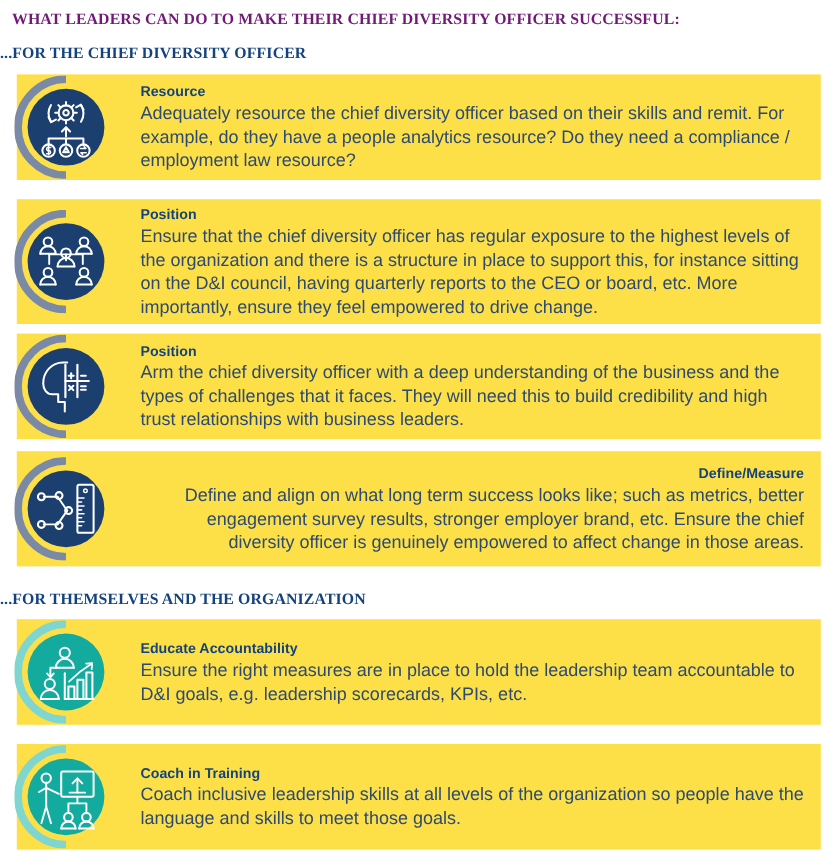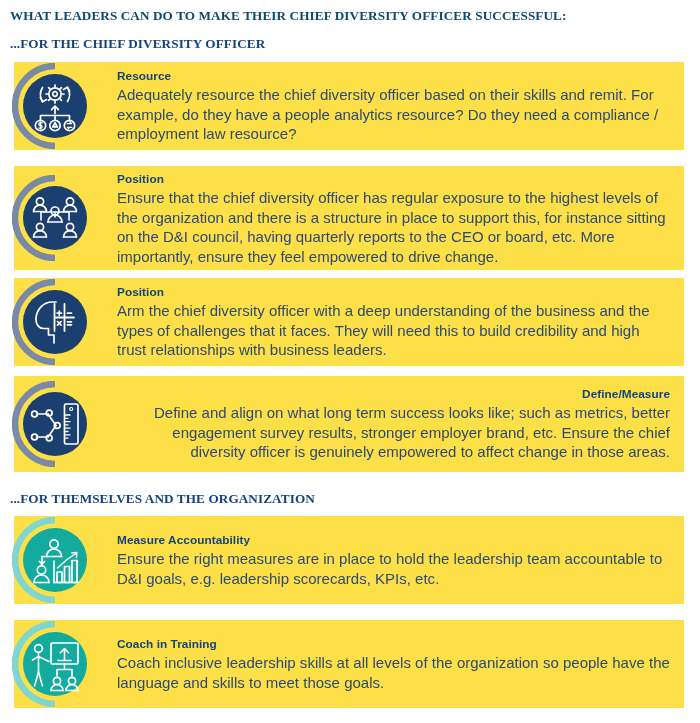"WHAT LEADERS CAN DO TO" .main-title { color: #0c4a6e -> #701a75 }
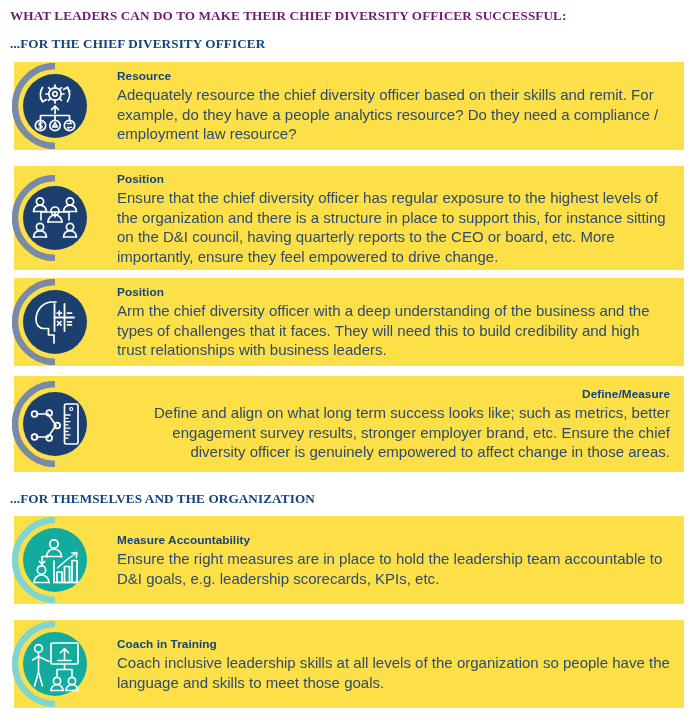"...FOR THE CHIEF DIVERSITY OFFICER" .section-title { left: 10px -> 0 }
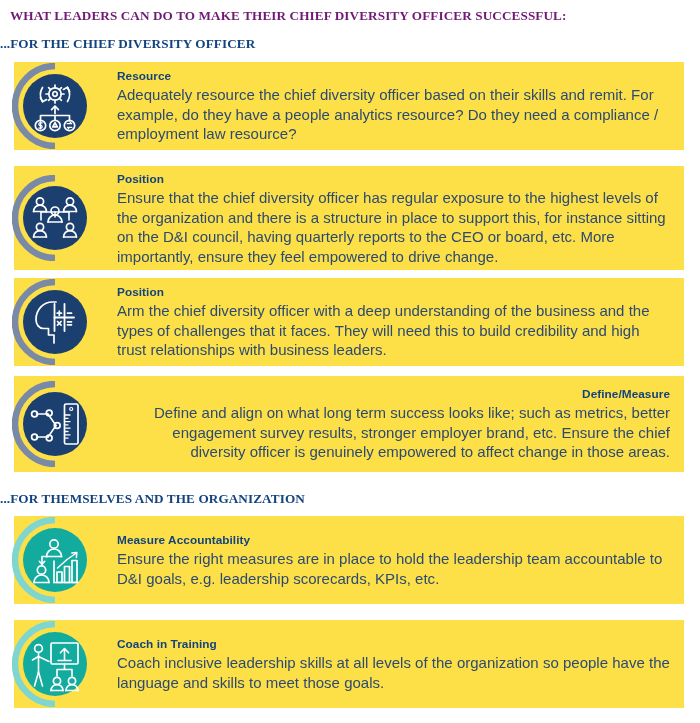"Measure Accountability" div.card-heading { text: Measure -> Educate }
